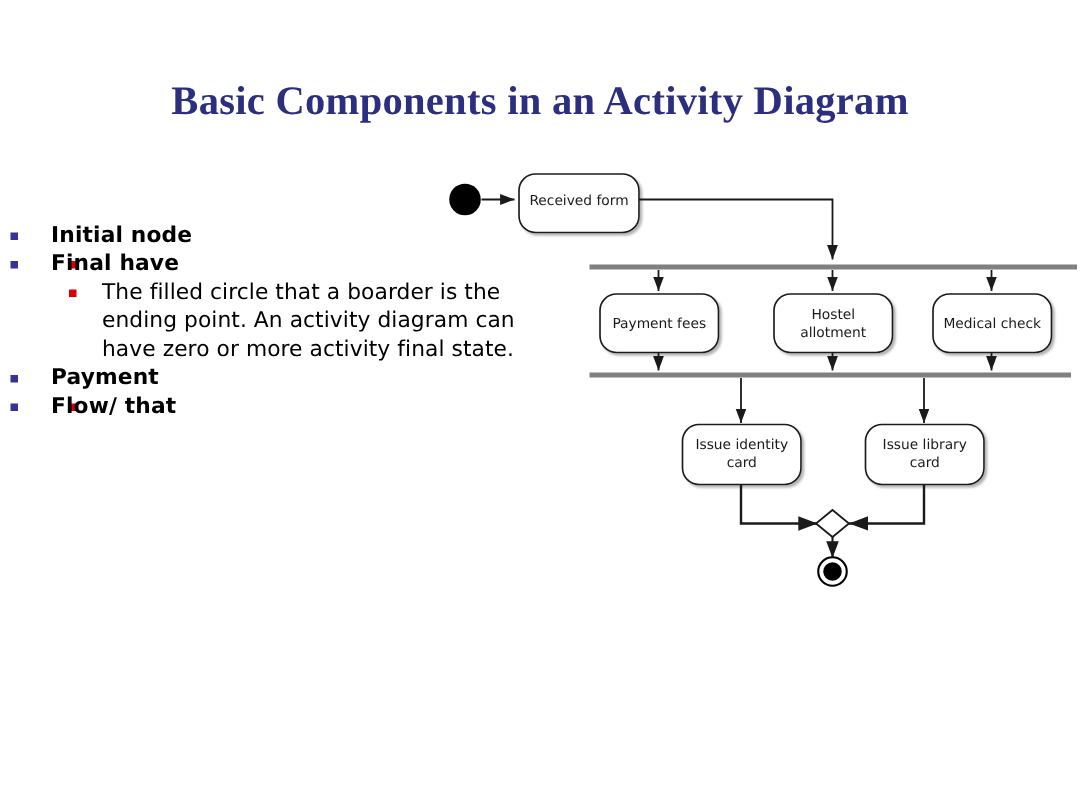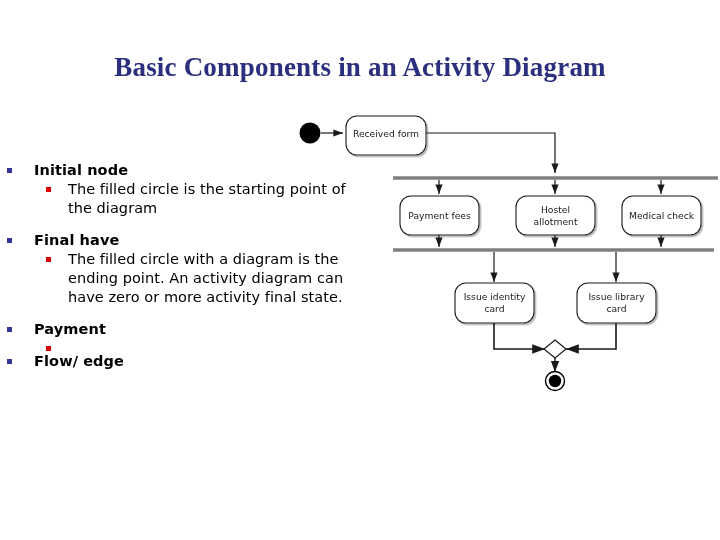"Initial node" .lvl1 { margin: 13px 0 0 0 -> 0 0 0 0 }
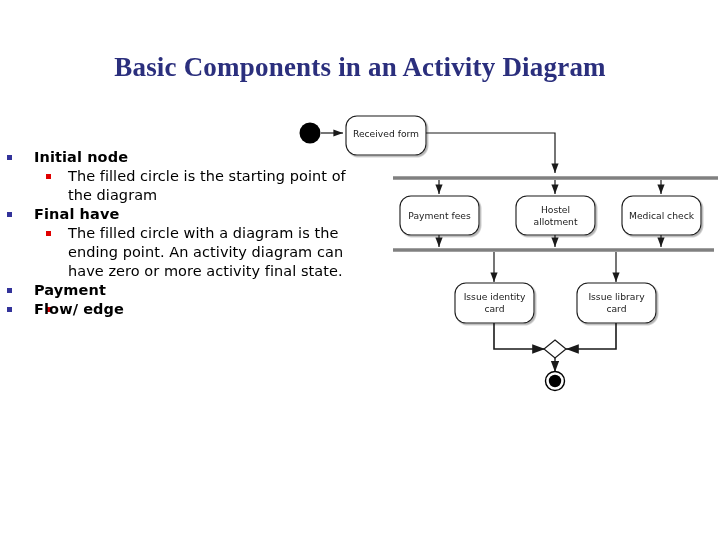"The filled circle is the" span { html: <span>The filled circle is the starting point of the diagram</span> -> none }
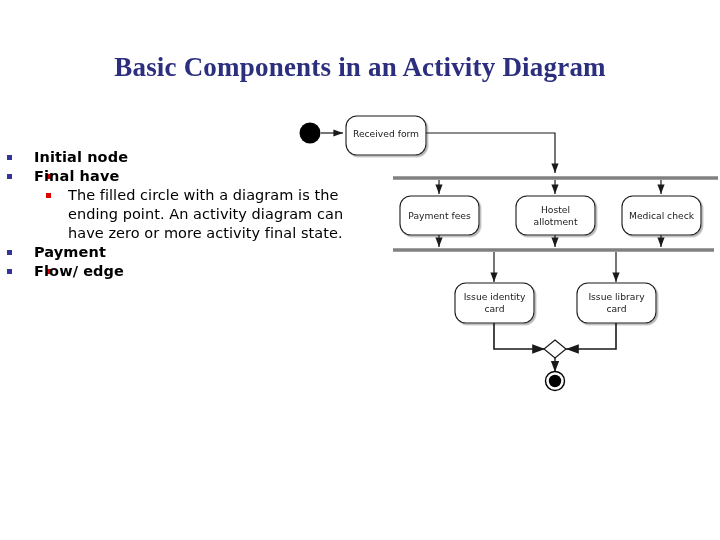"The filled circle with a" span { text: with a diagram -> that a boarder }
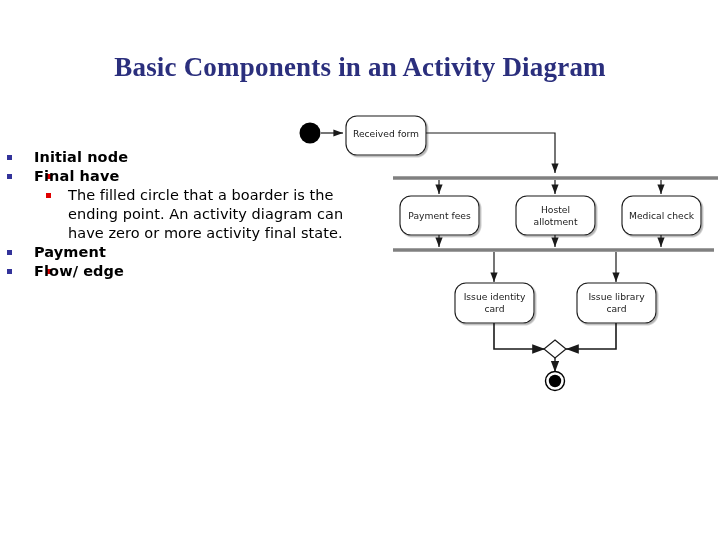"Flow/ edge" span { text: edge -> that }
